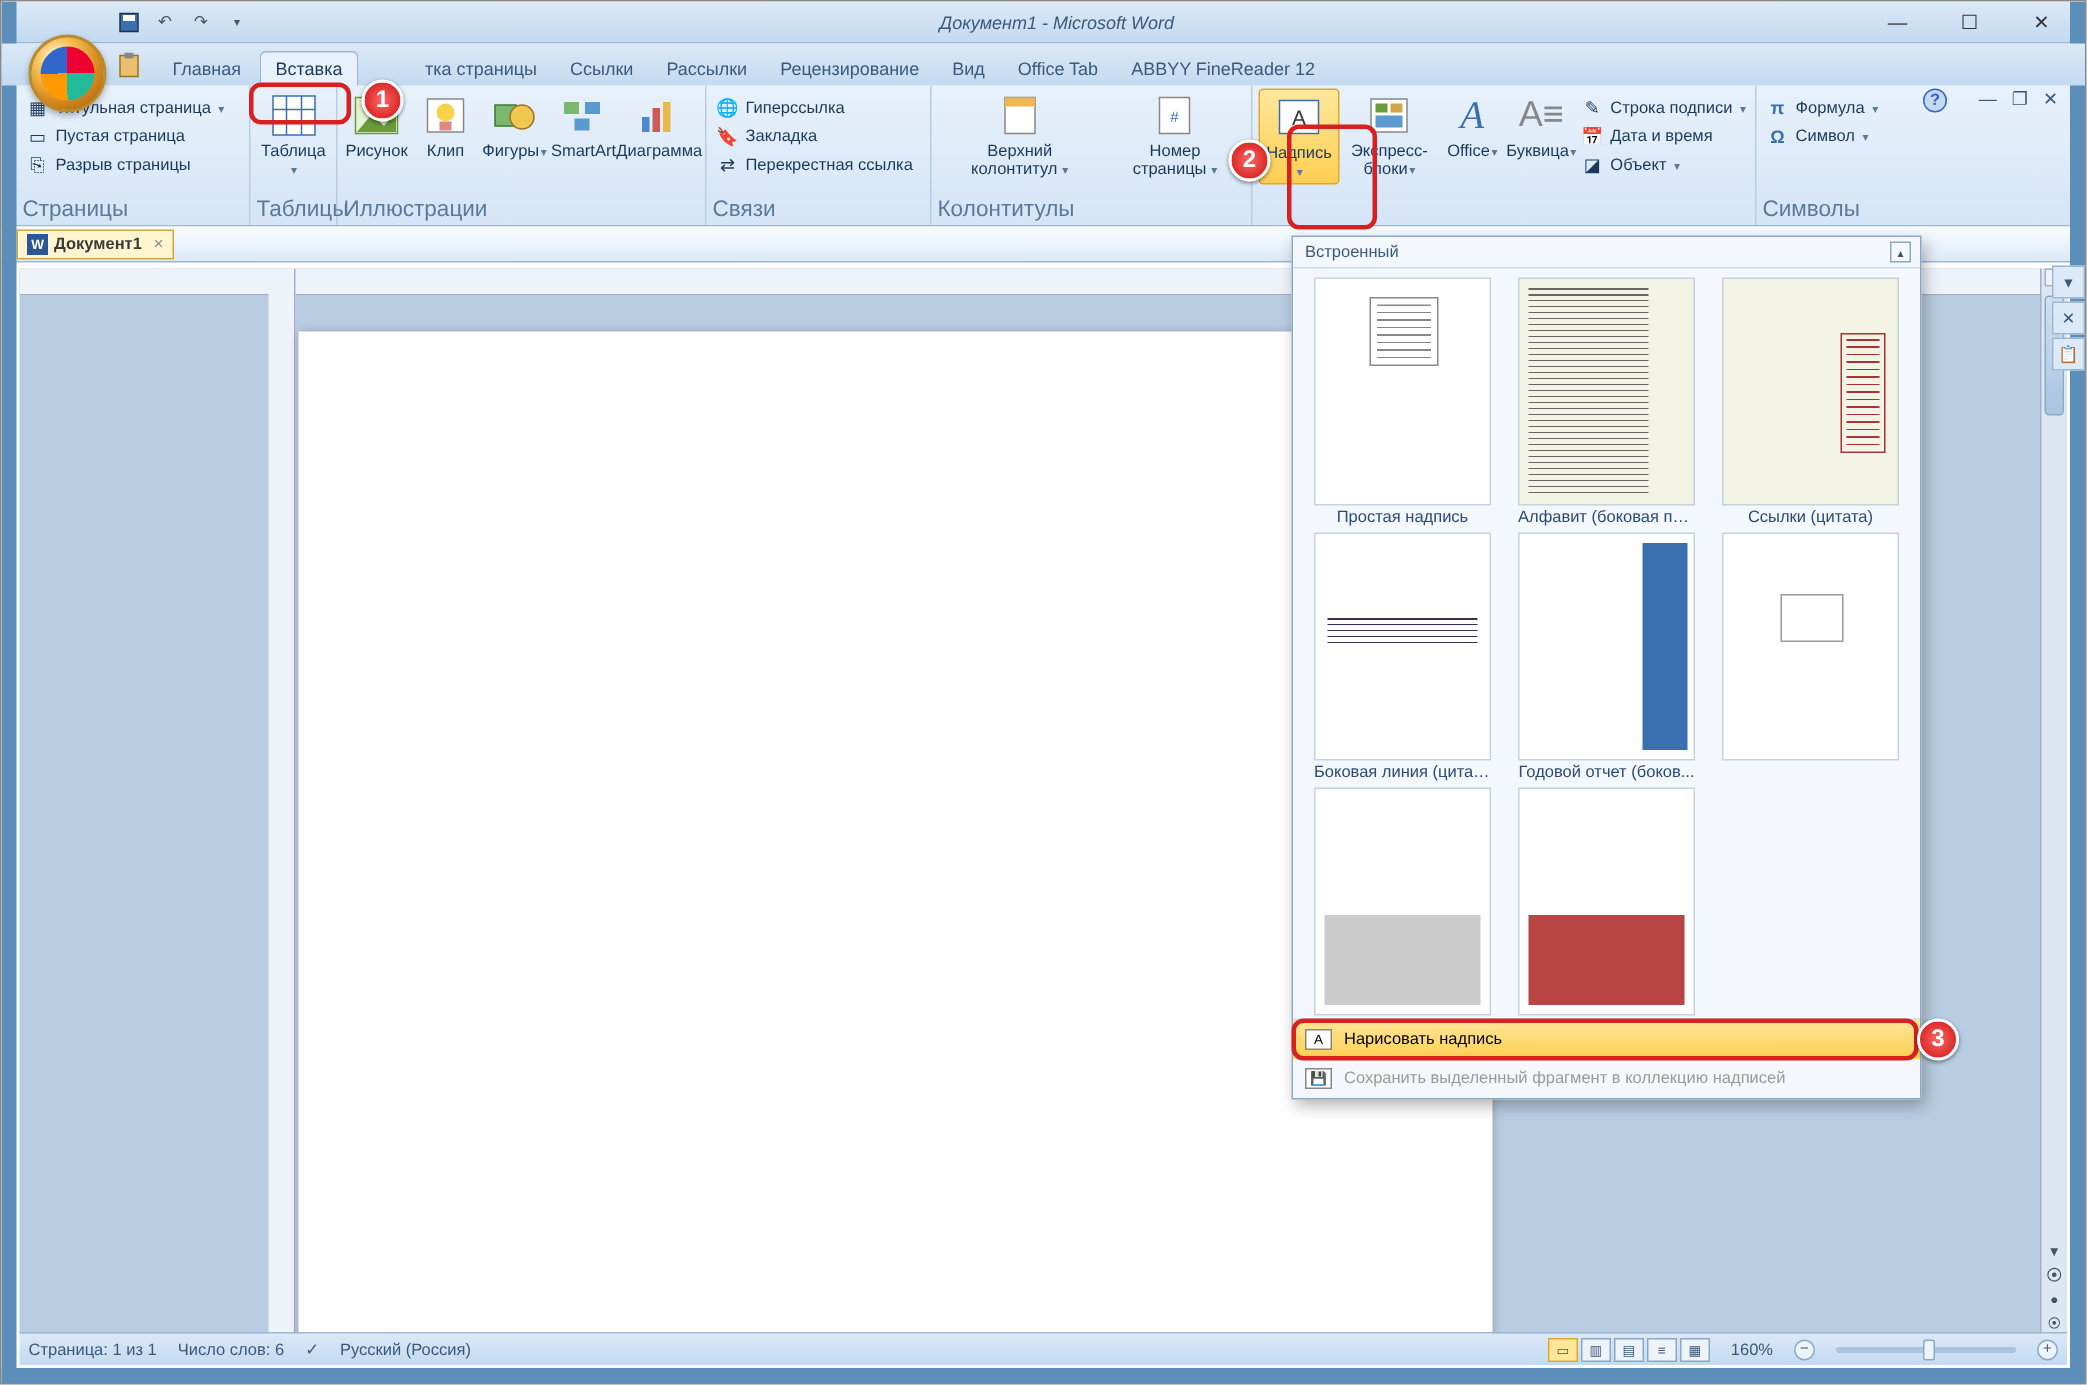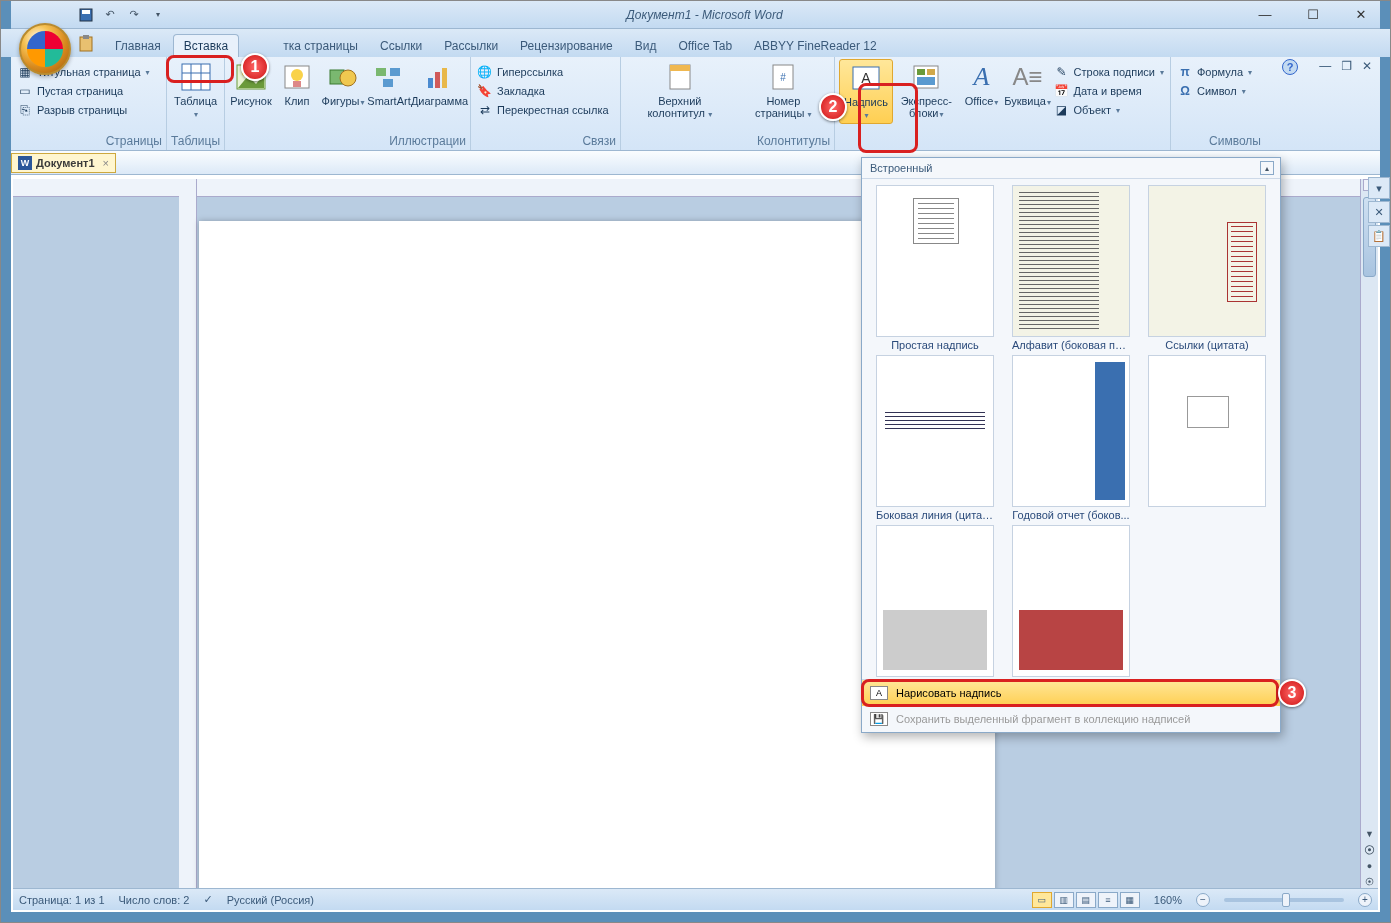"Страницы" .rgroup-label { font-size: 12px -> 15px; text-align: right -> left }
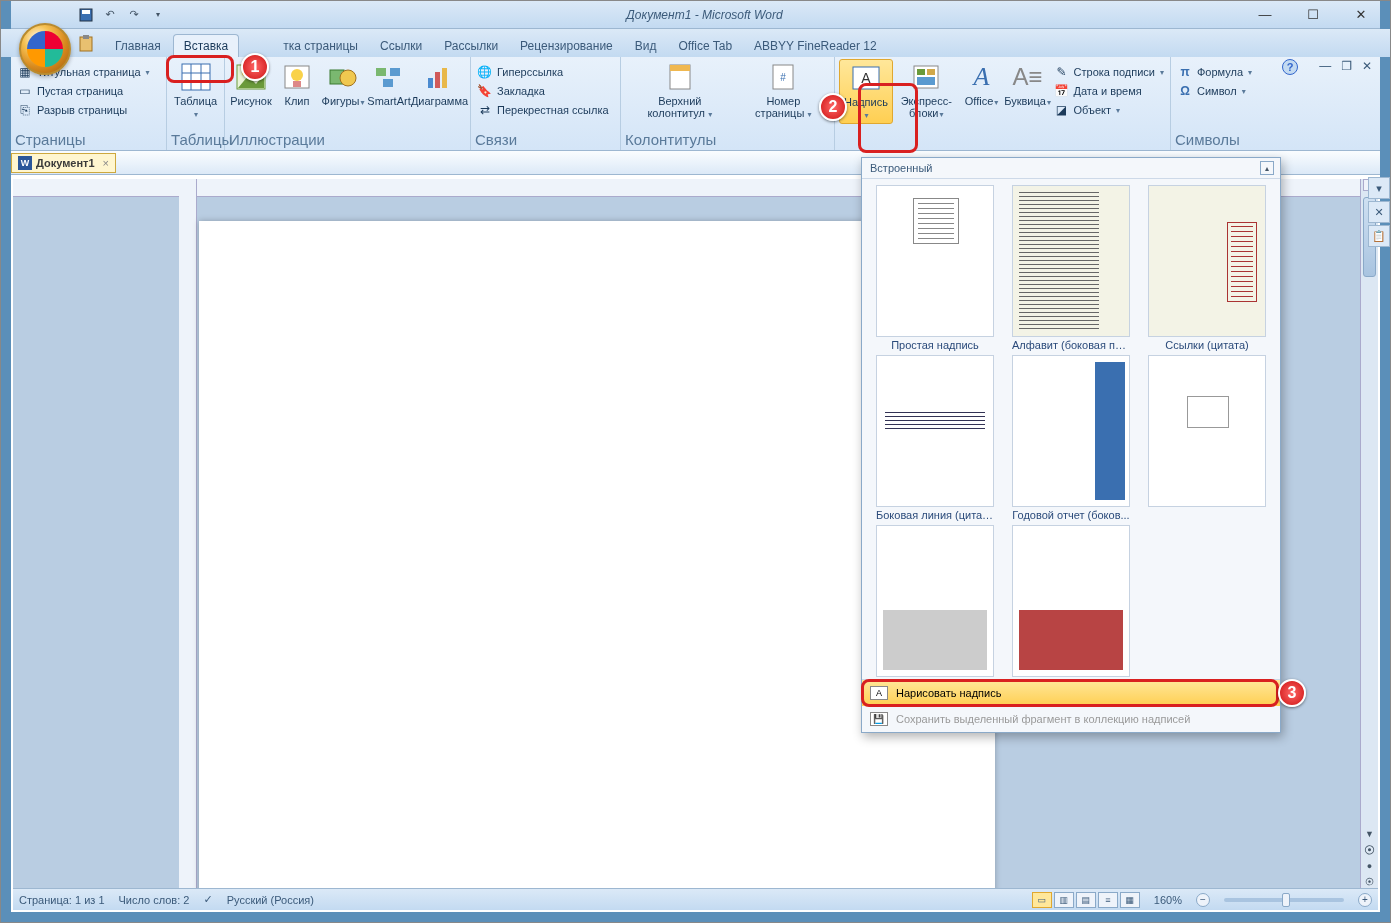"Число слов: 2" span { text: 2 -> 6 }
